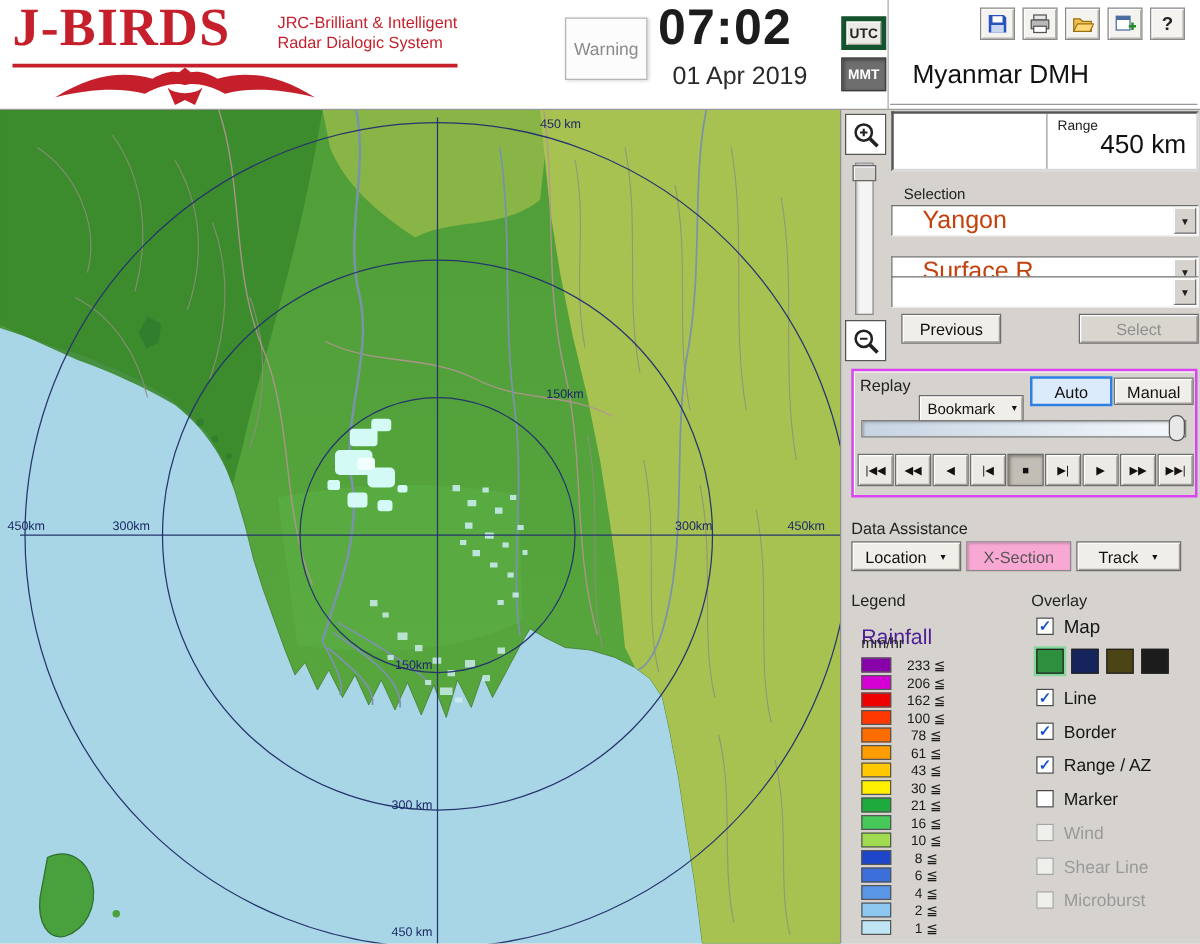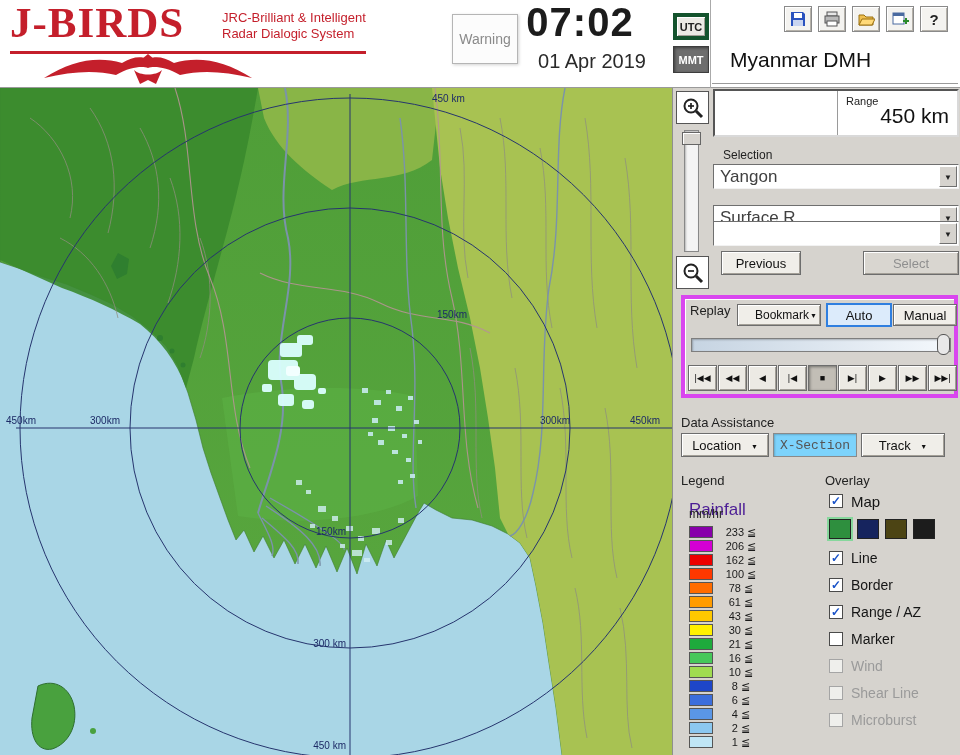"Yangon" .combo-val { color: #404040 -> #c2410c; font-size: 17px -> 20px; padding-left: 6px -> 24px }
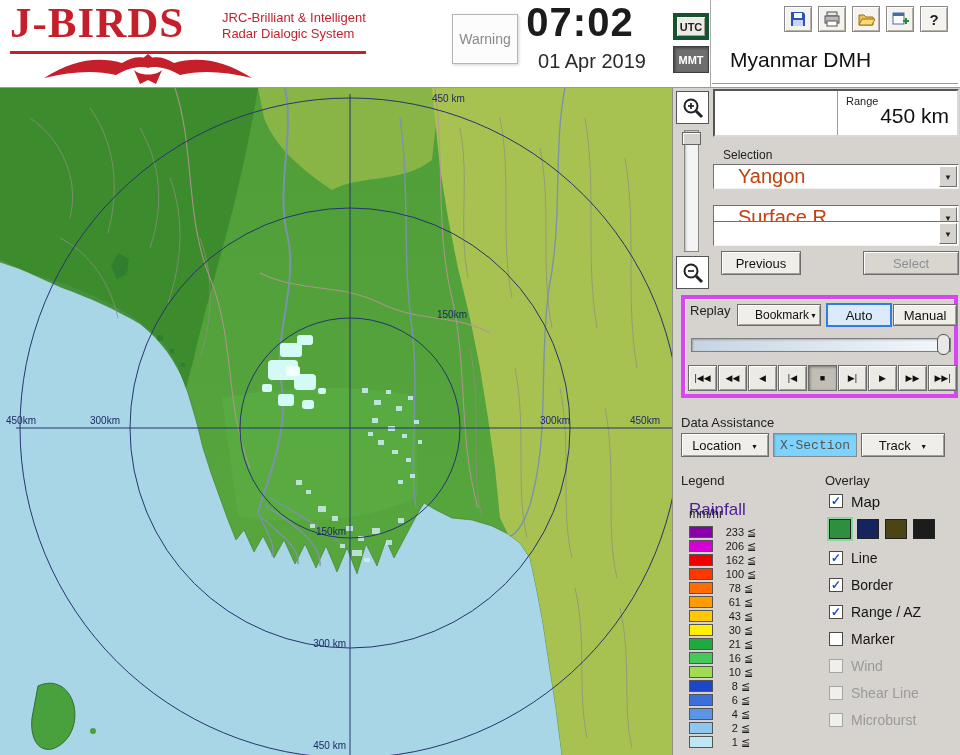"Replay" .groupbox { border: 4px solid #d946ef -> 2px solid #d946ef }
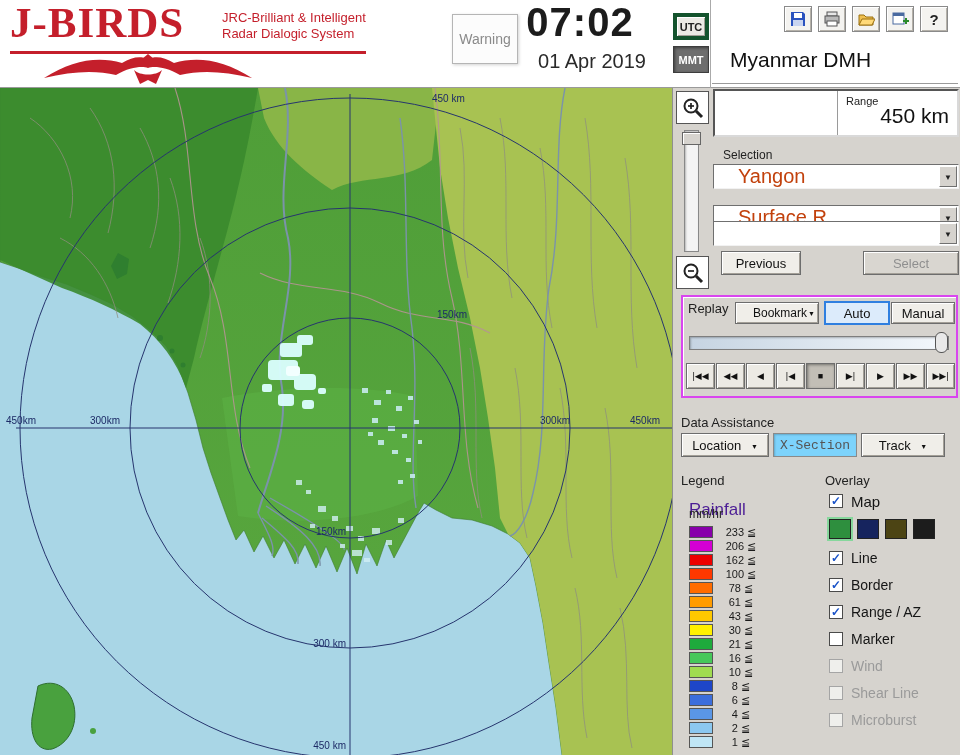"Bookmark" .bookmark-btn { text-align: center -> left; top: 5px -> 19px }
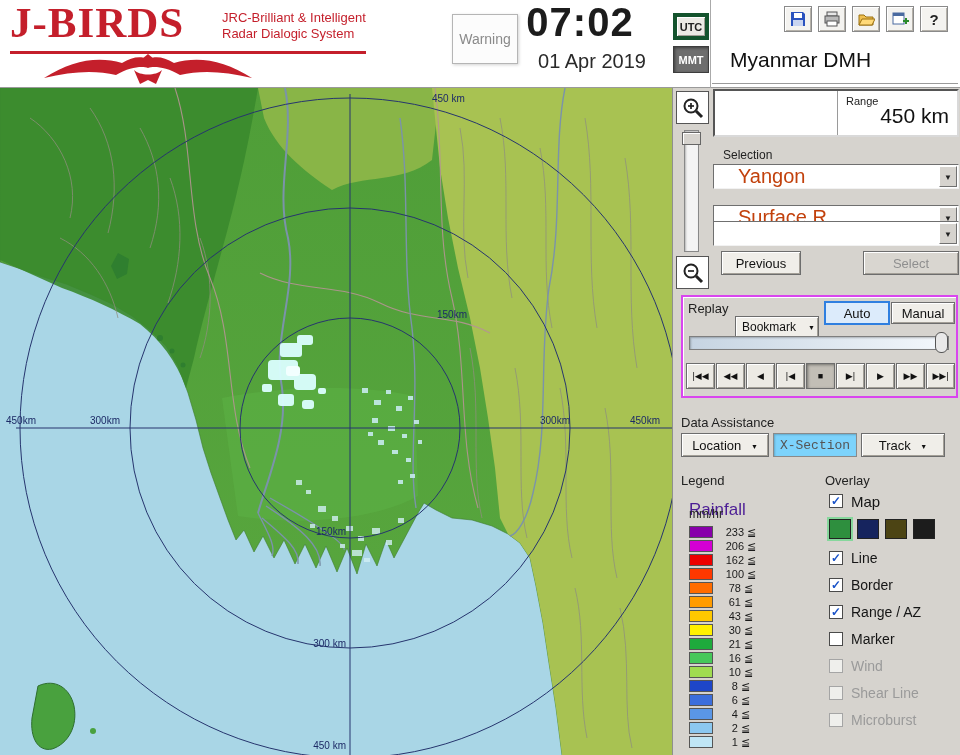"X-Section" .xsec-btn { background: #7dd3fc -> #f9a8d4; font-family: Liberation Mono, monospace -> Liberation Sans, sans-serif }
